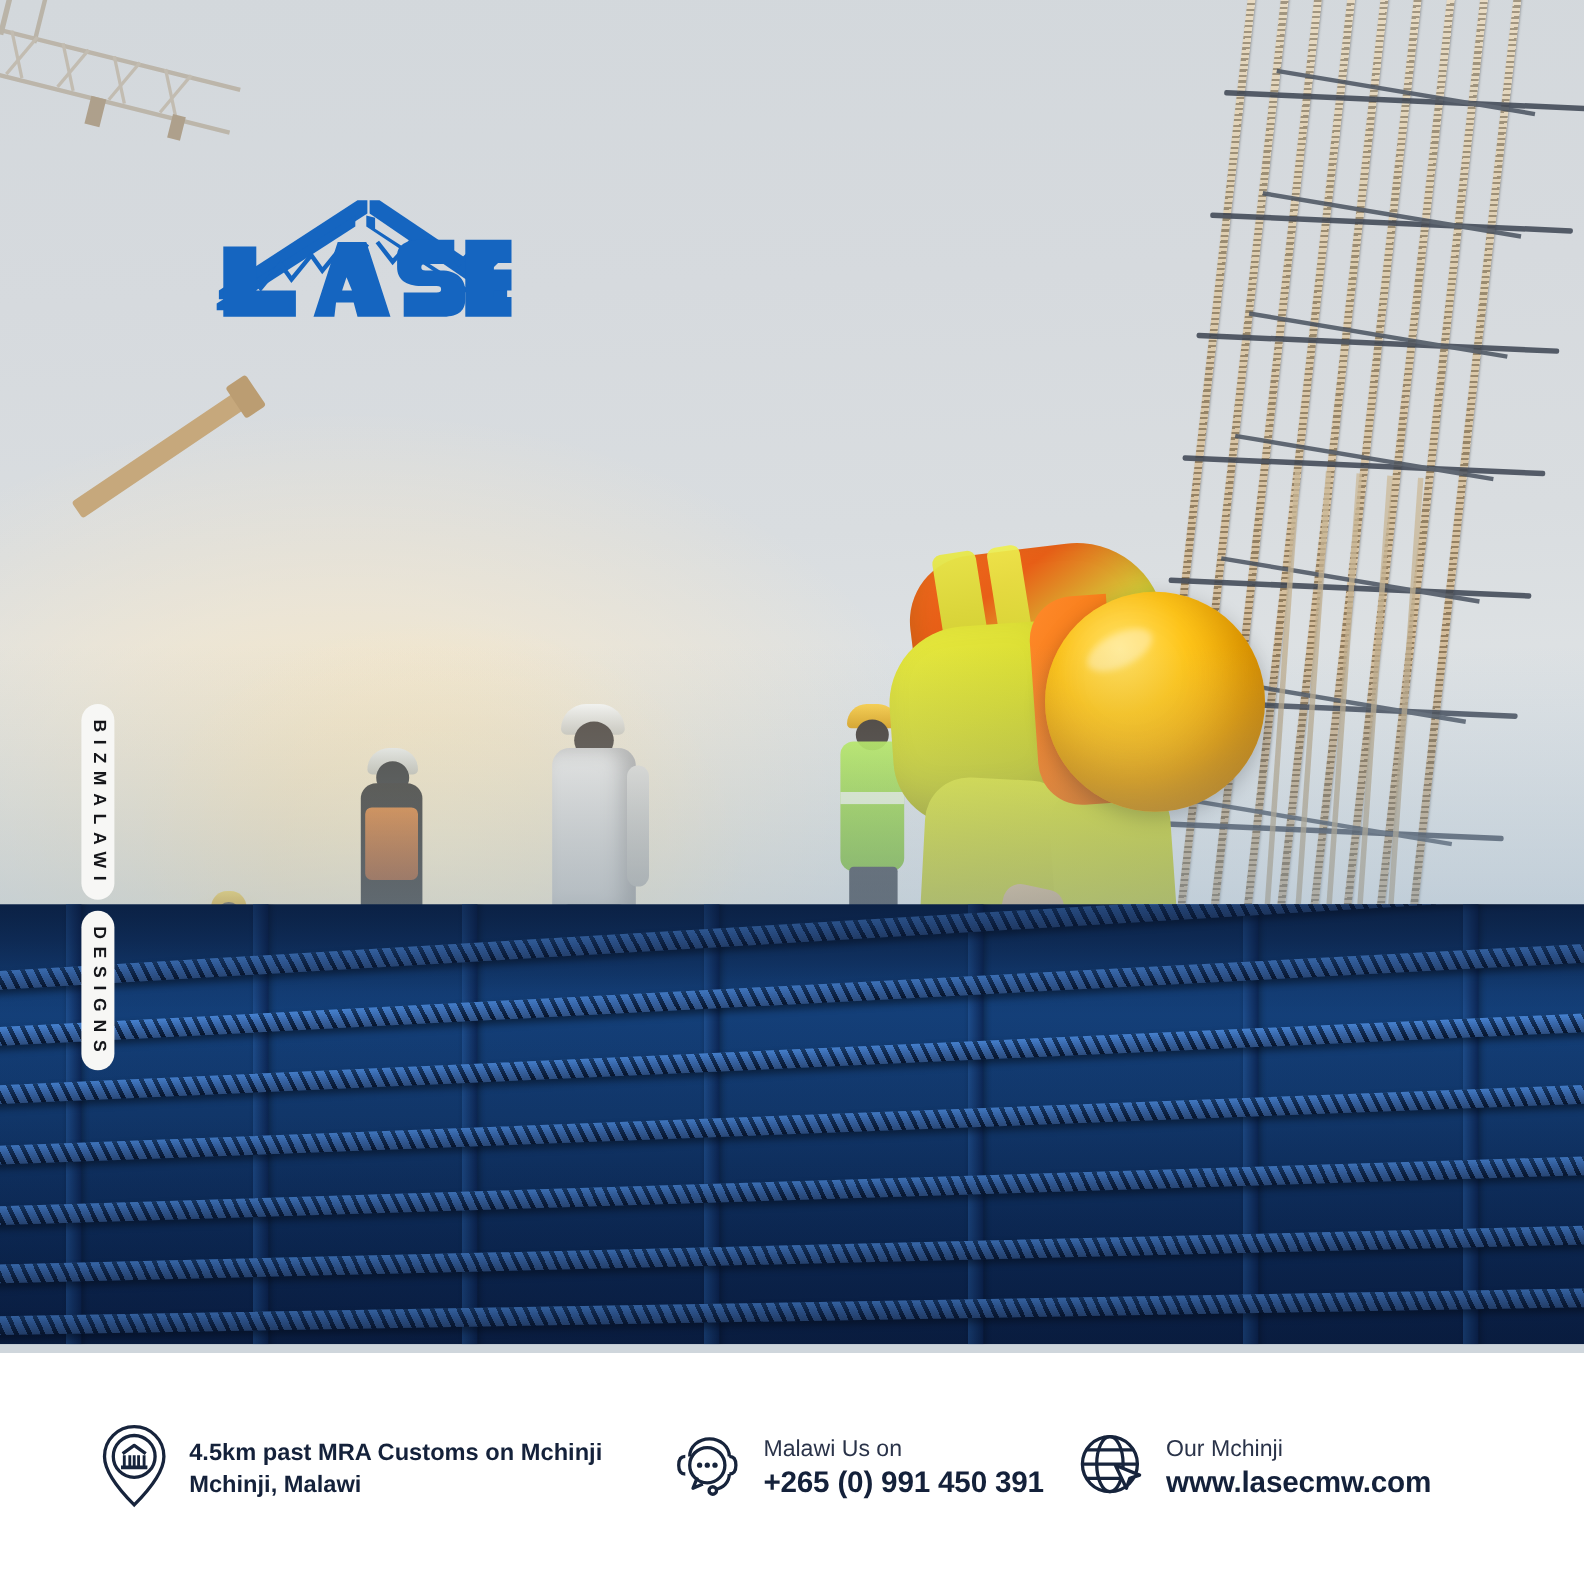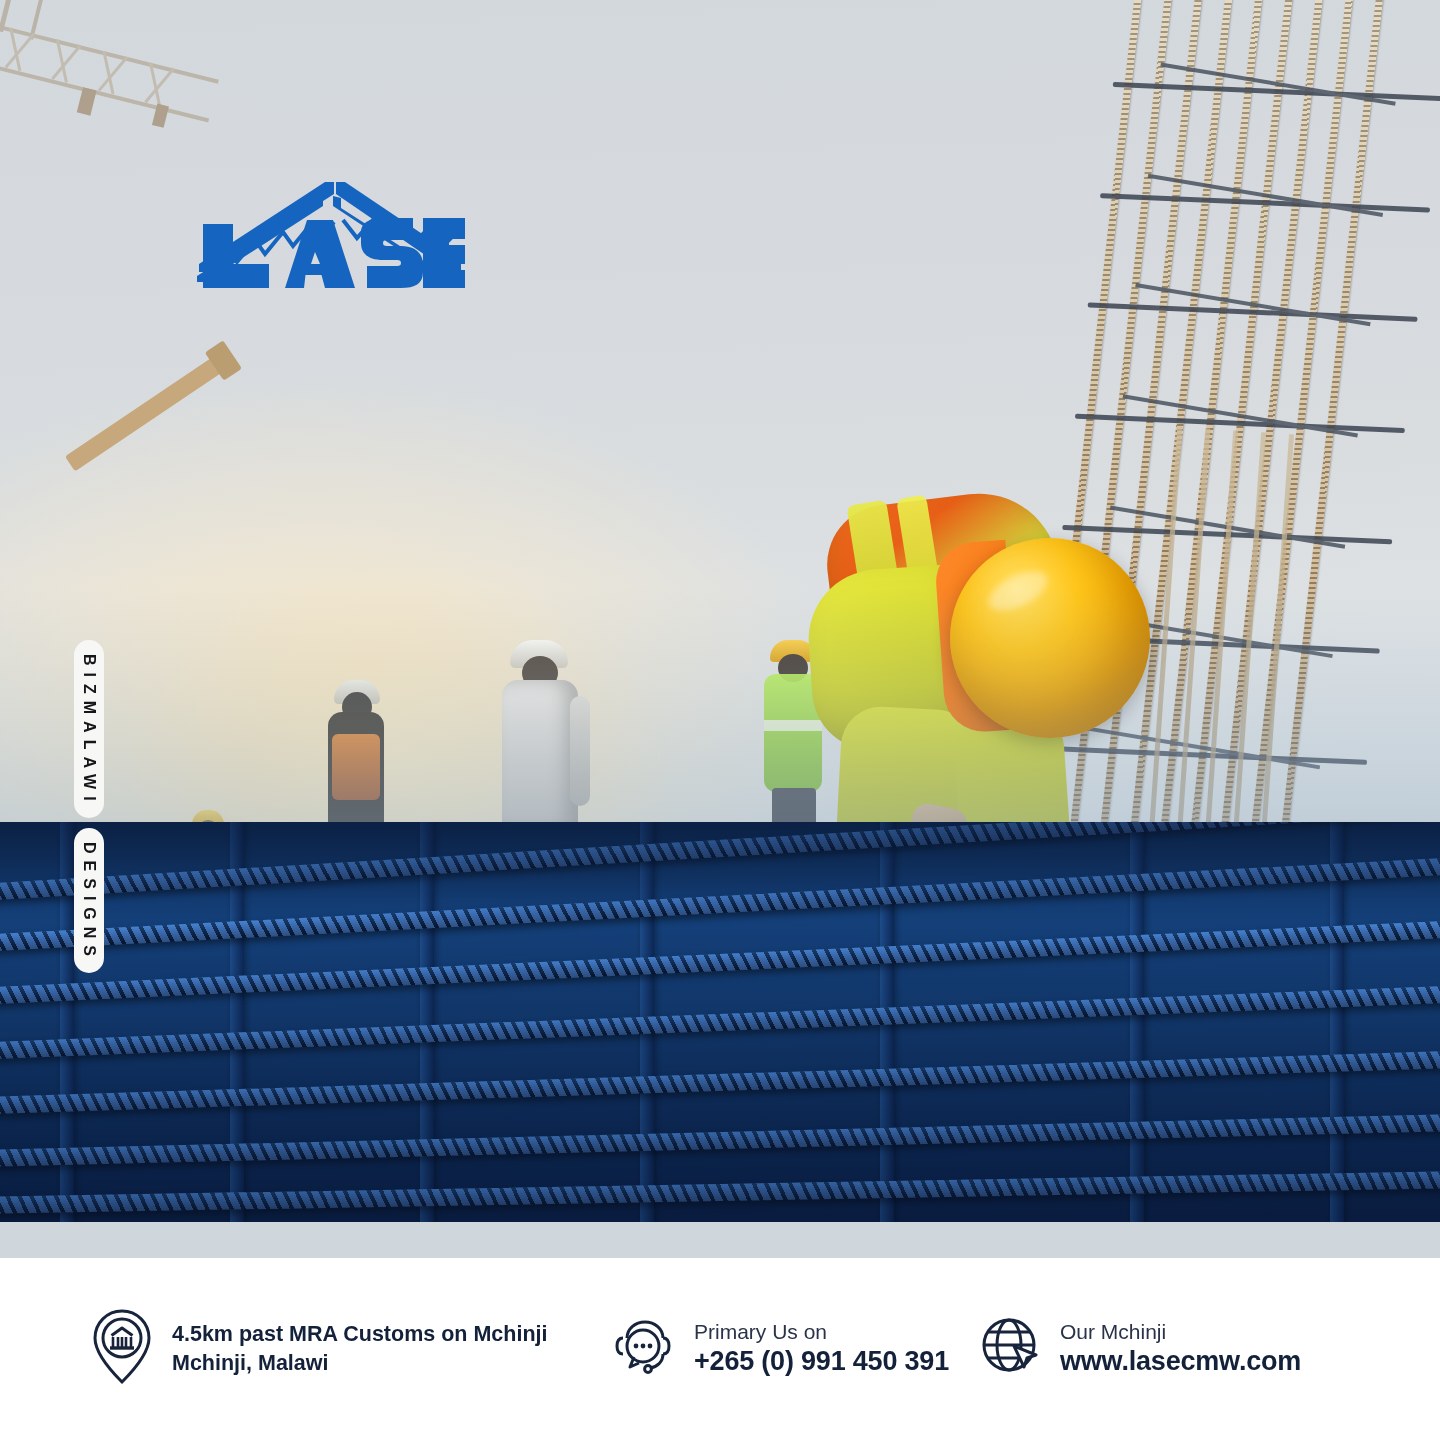"4.5km past MRA Customs on" .footer { height: 182px -> 210px }
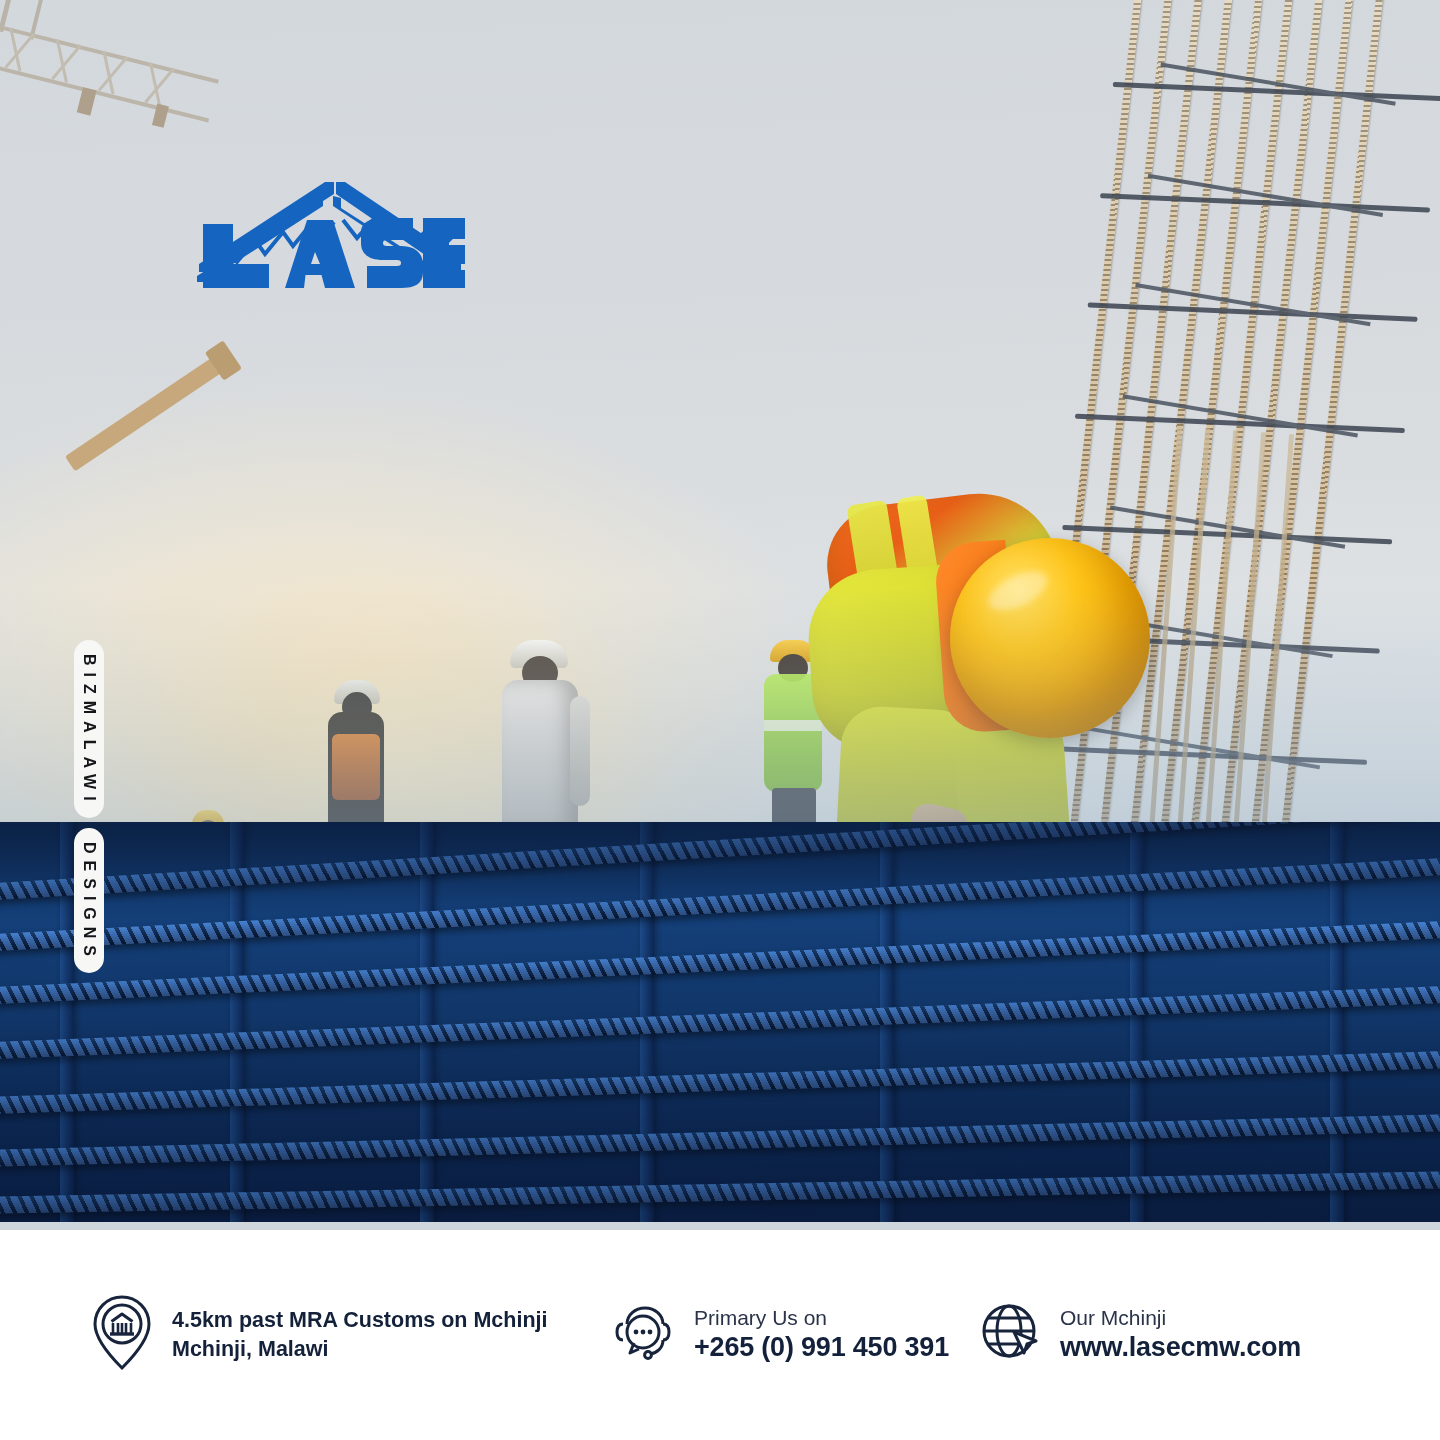"Primary Us on" div.small { text: Primary -> Malawi }
